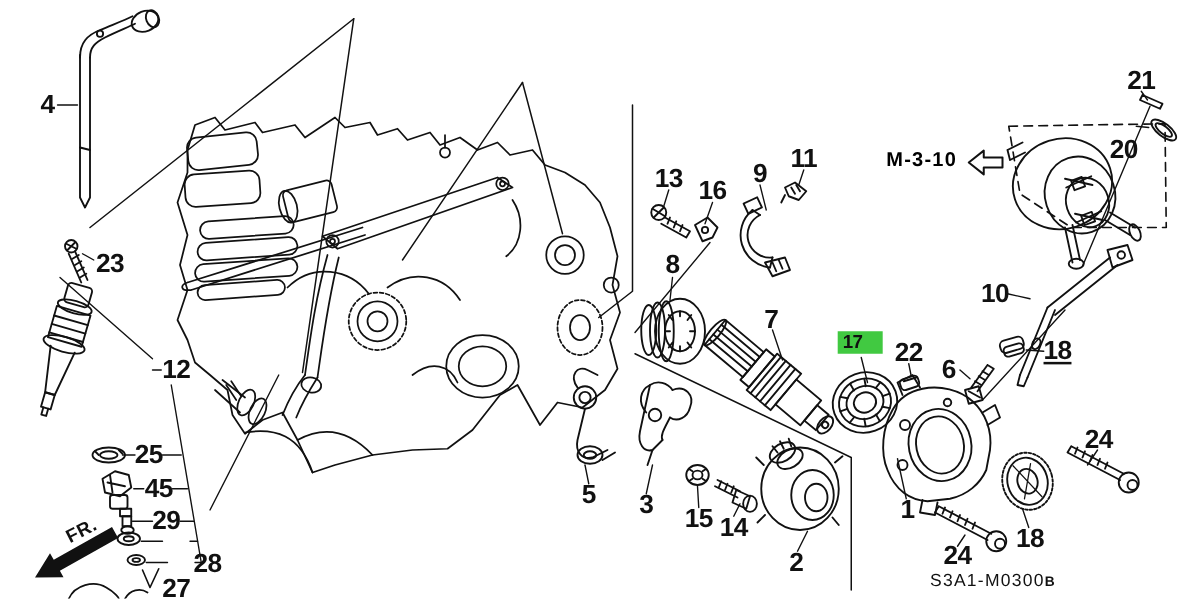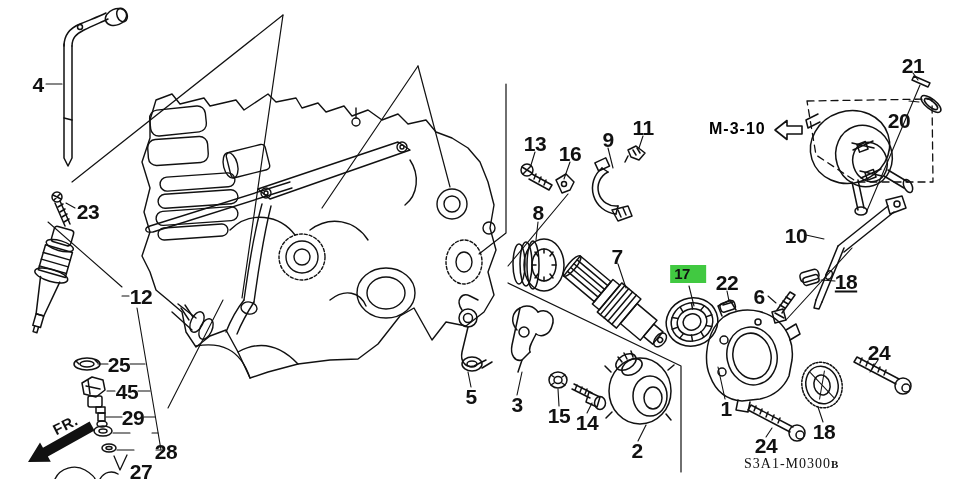"S3A1-M0300B" .code-label { font-family: Liberation Serif, serif -> Liberation Sans, sans-serif }
